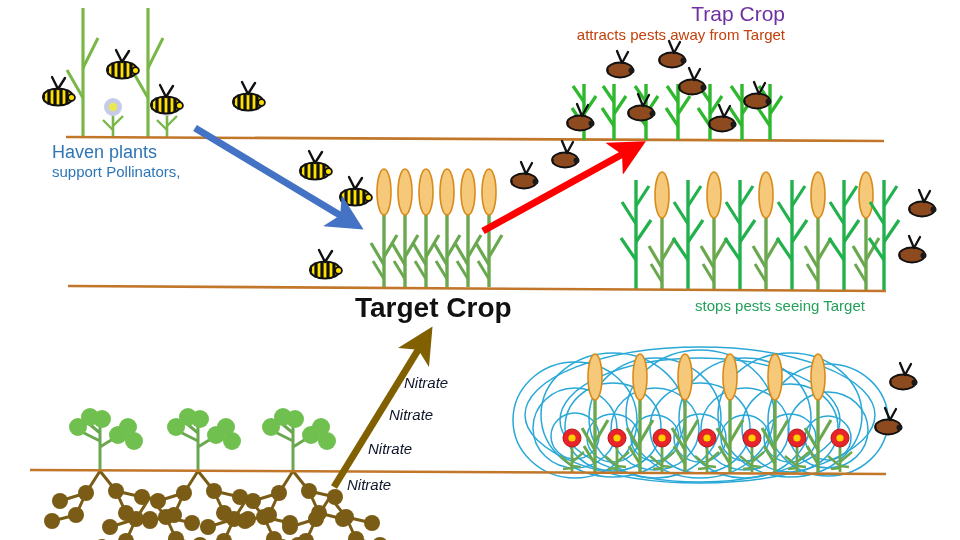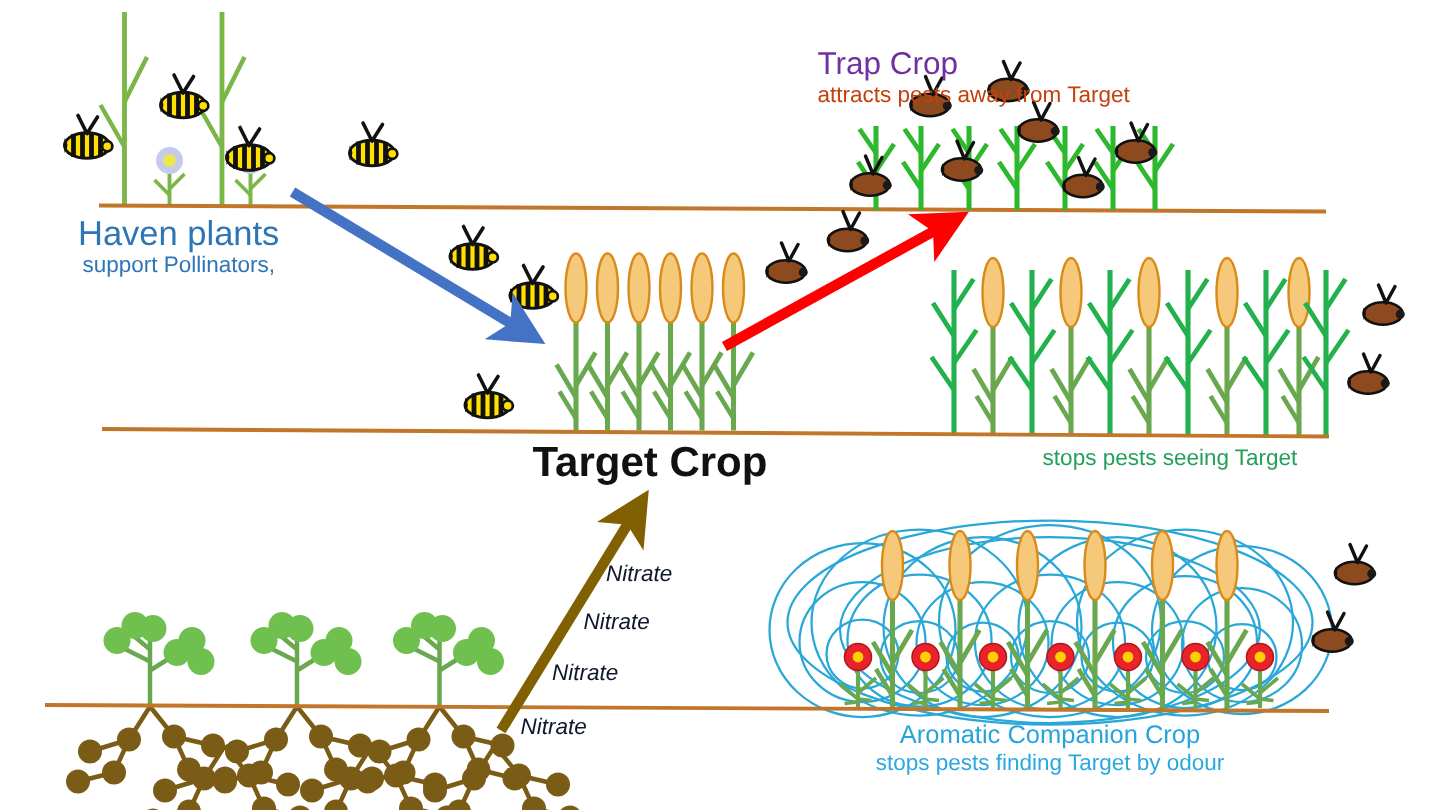"Trap Crop" #lbl-trap { margin-top: 29px -> none; text-align: left -> right }
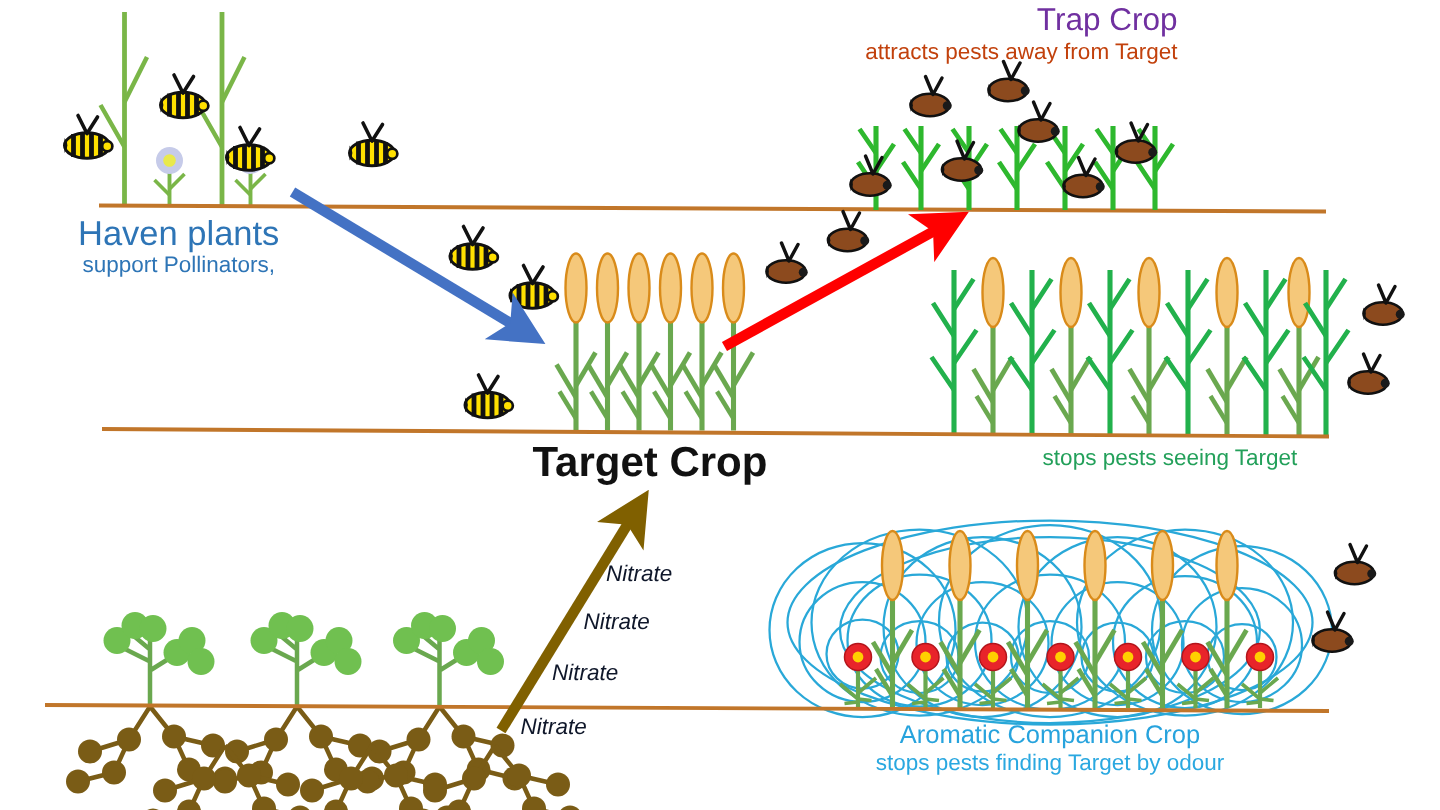"Haven plants" #lbl-haven .t1 { font-size: 23px -> 18px }
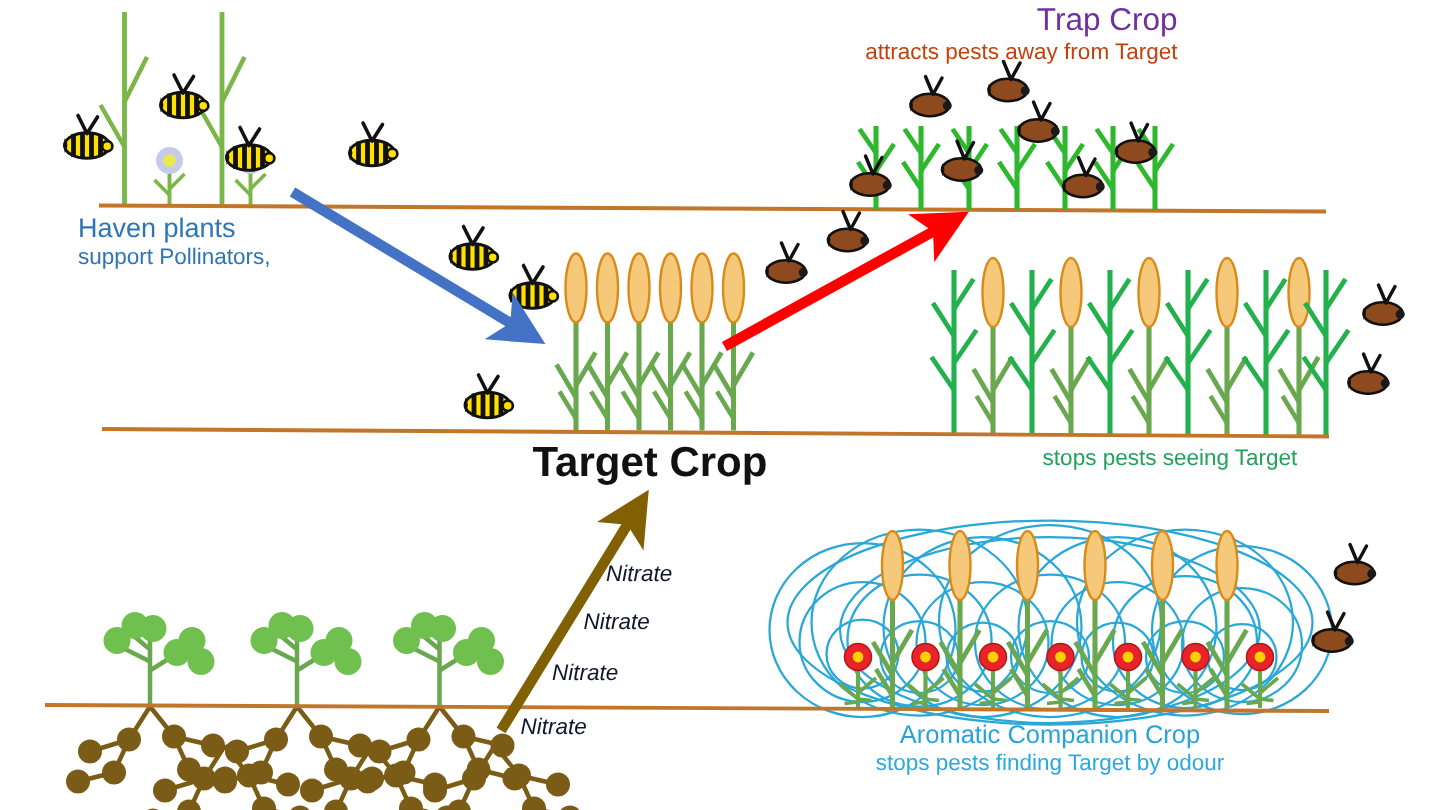"Aromatic Companion Crop" div.lbl { html: <div> <span>Aromatic Companion Crop</span> <span>stops pests finding Target by odour</span> </div> -> none }
